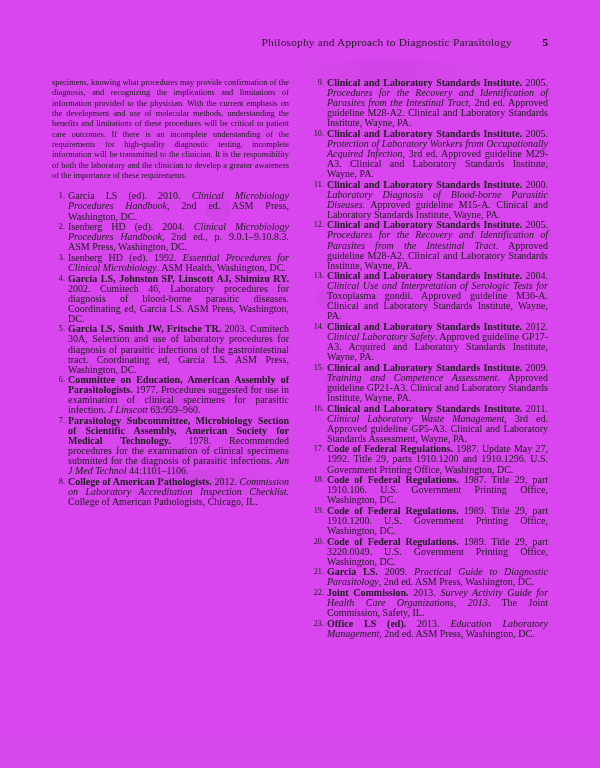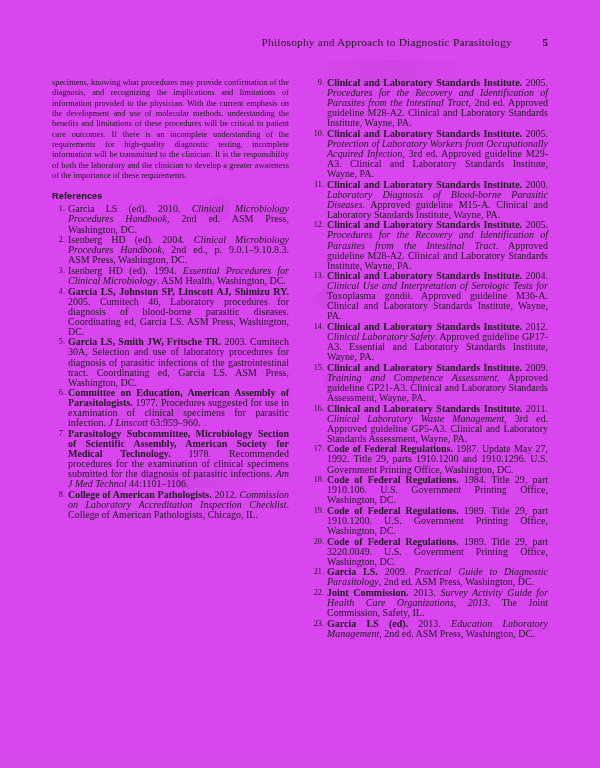"References" div.refs-heading { html: <div>References</div> -> none }
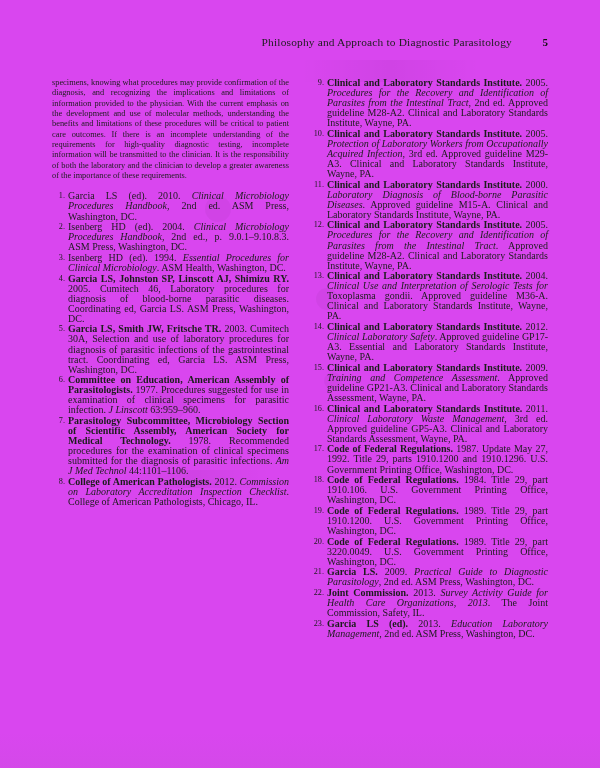"Isenberg HD (ed). 1994." span { text: 1994 -> 1992 }
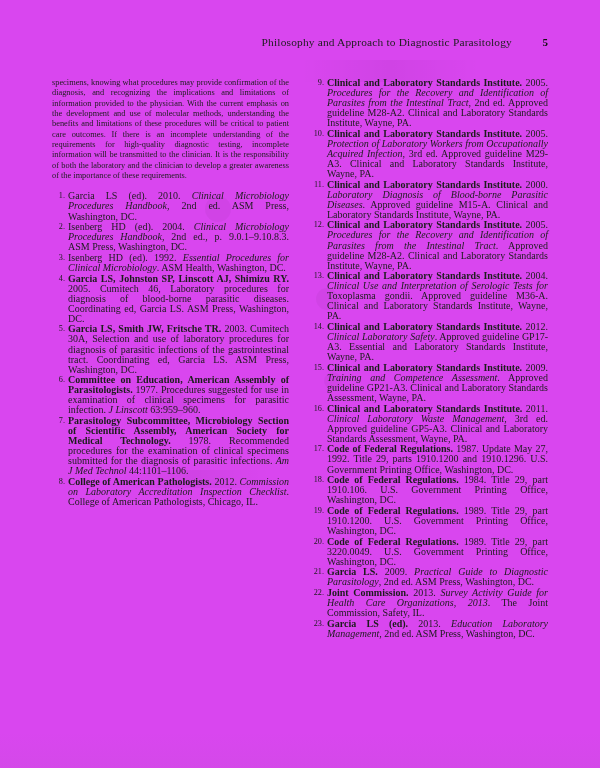"2005. Cumitech 46, Laboratory procedures" span { text: 2005 -> 2002 }
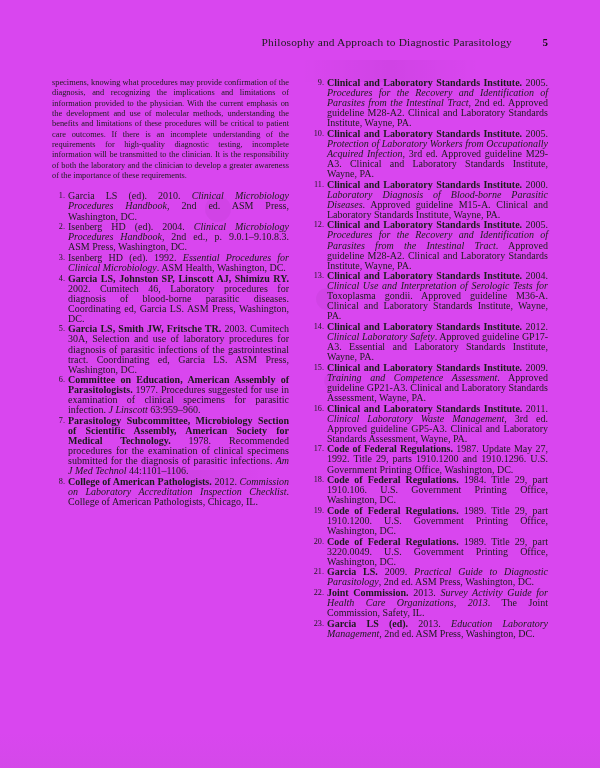". Approved guideline GP17-A3. Essential" span { text: Essential -> Acquired }
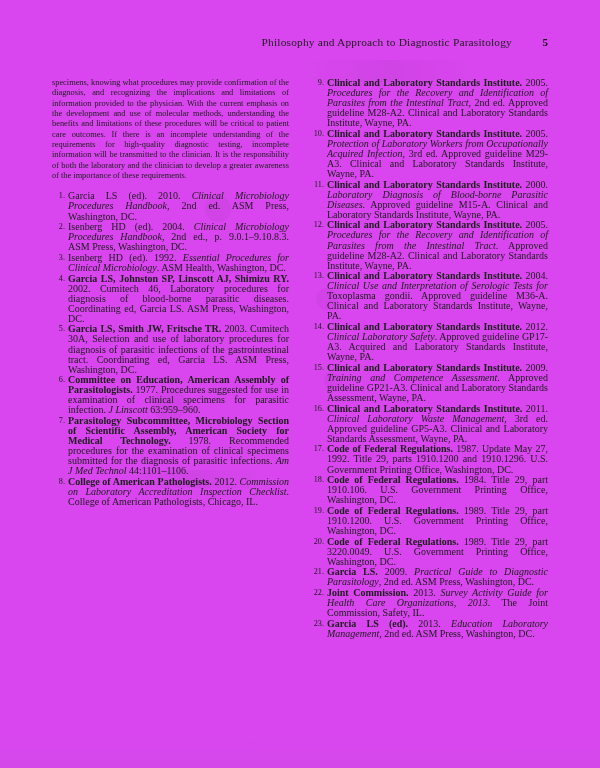". Approved guideline GP21-A3. Clinical" span { text: Assessment -> Institute }
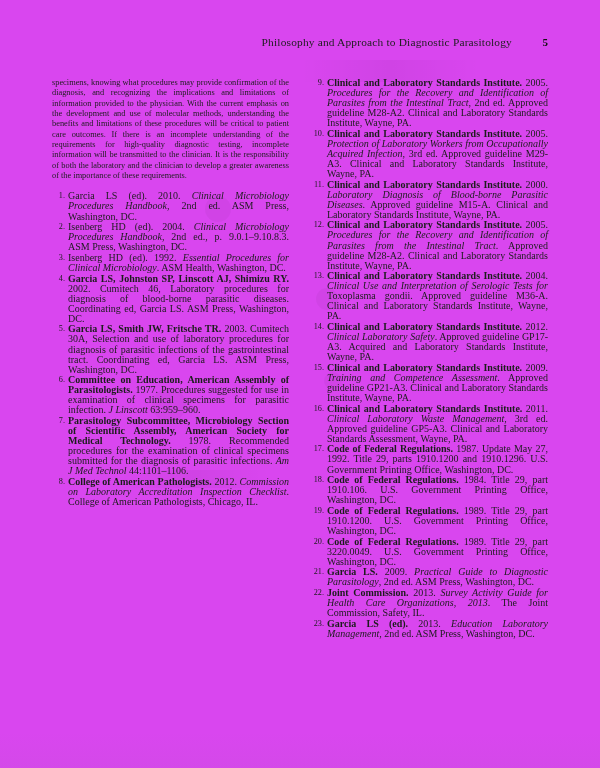"1984. Title 29, part 1910.106." span { text: 1984 -> 1987 }
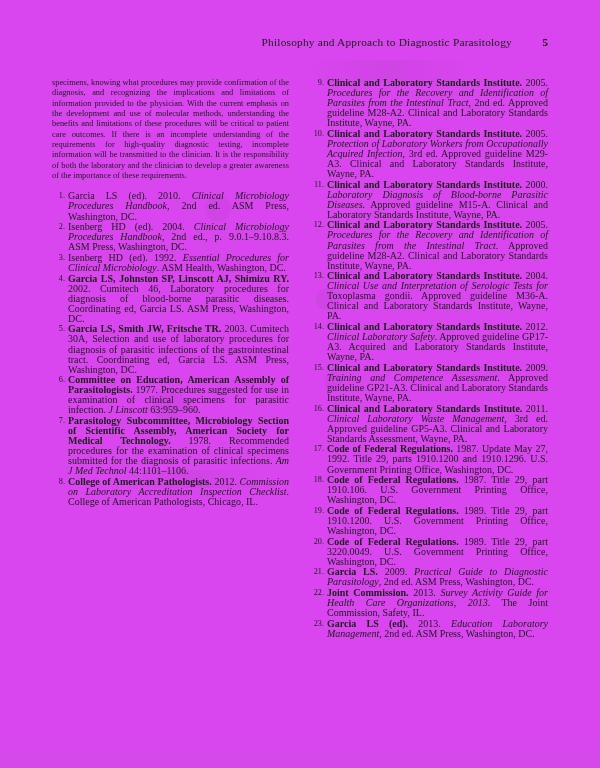"Garcia LS (ed)." span.bd { text: Garcia -> Office }
